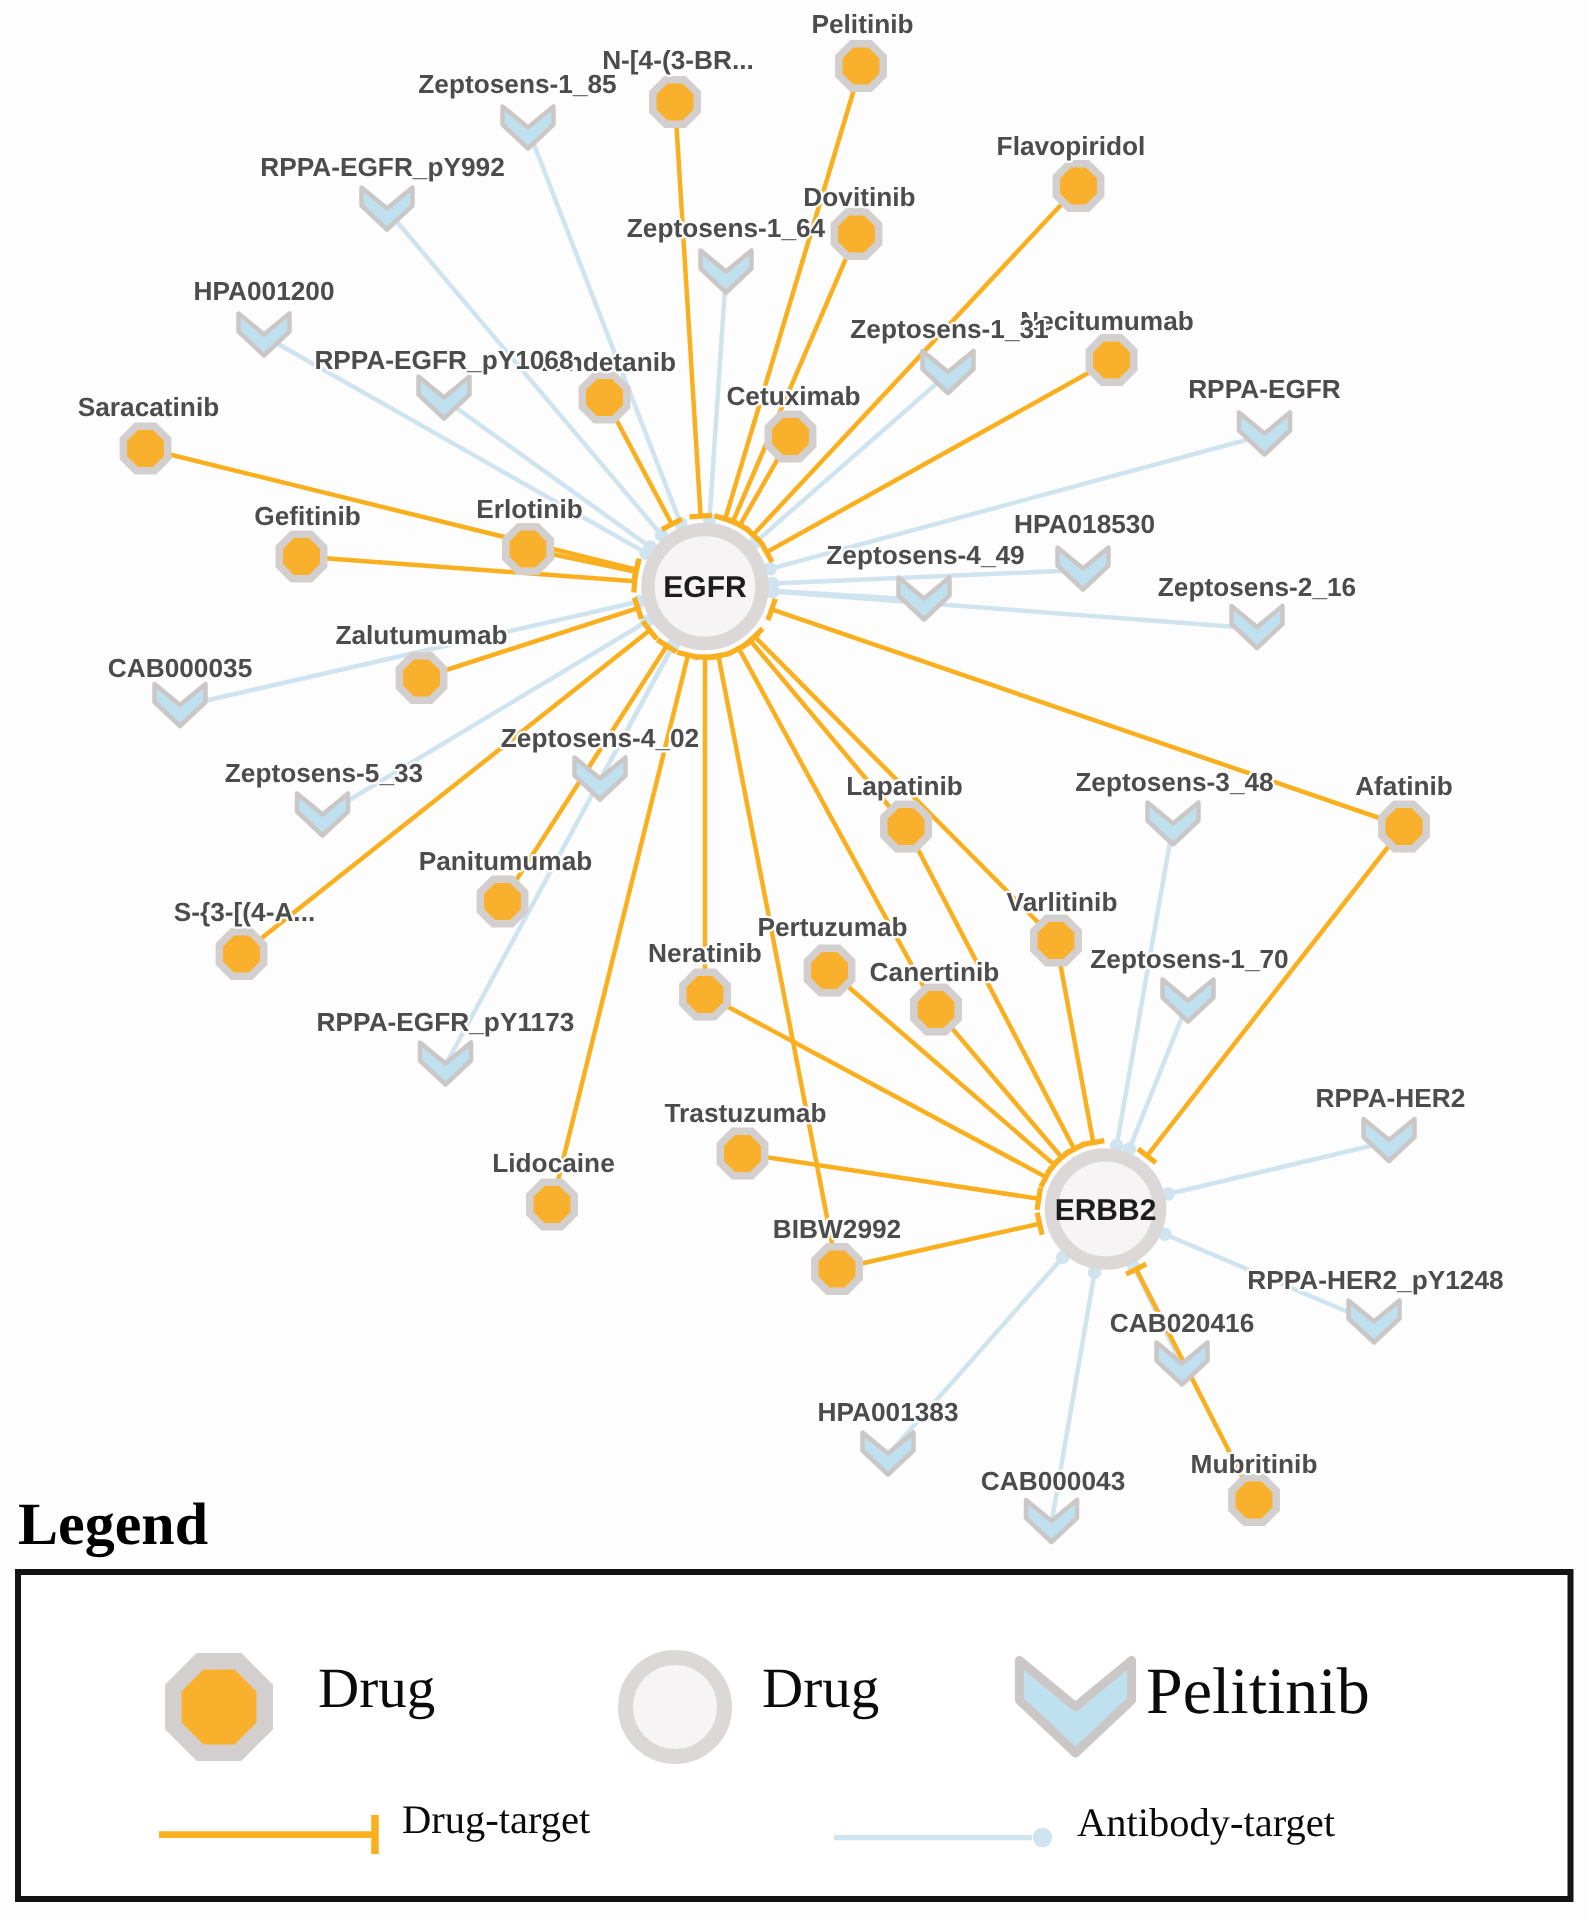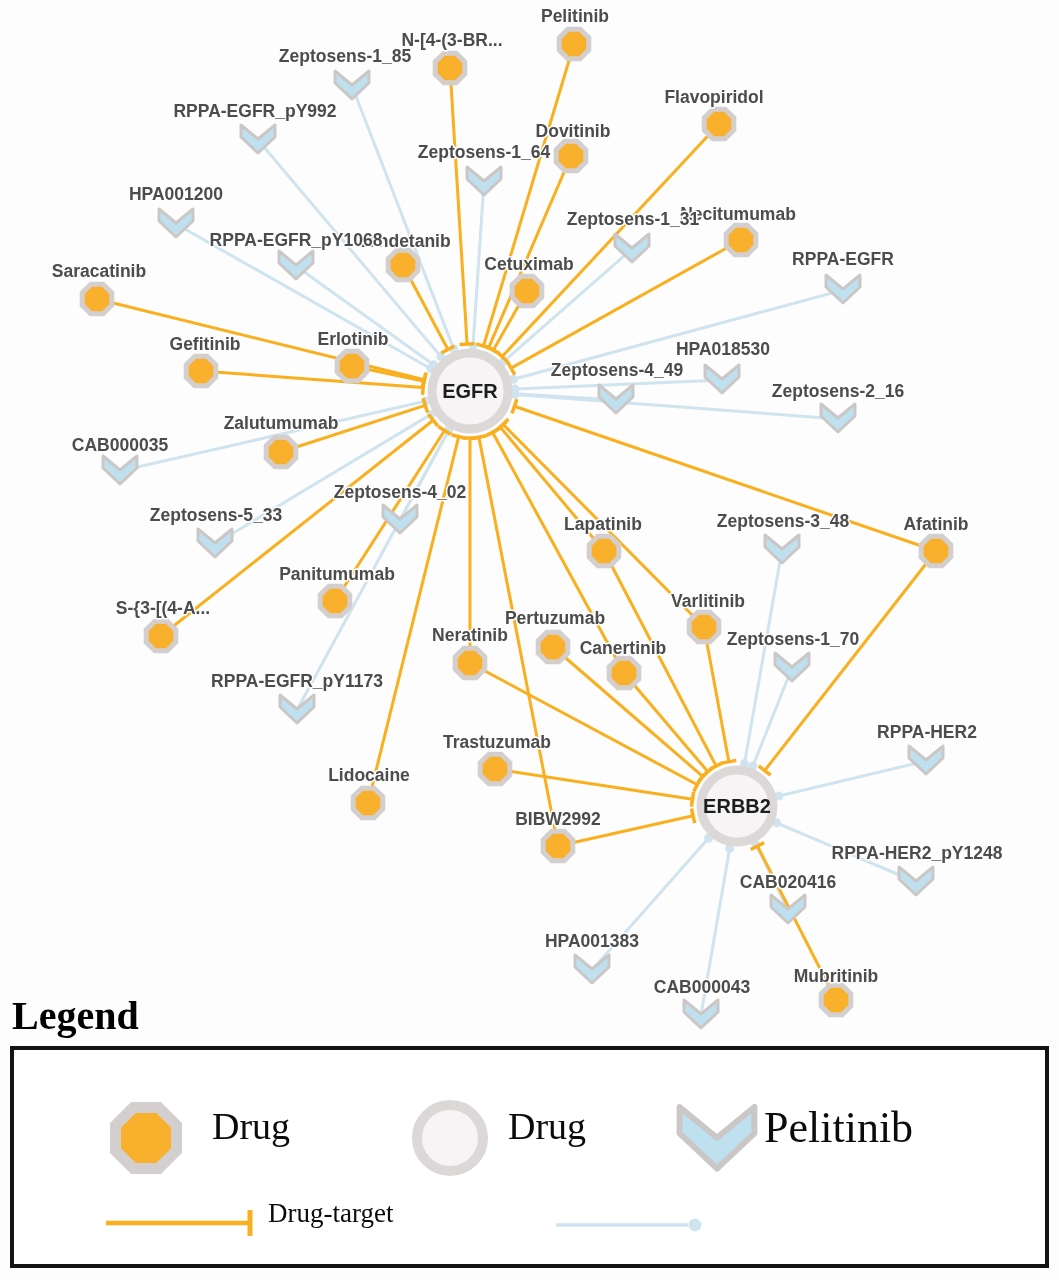"Antibody-target" span.legend-label { html: none -> <span>Antibody-target</span> }
